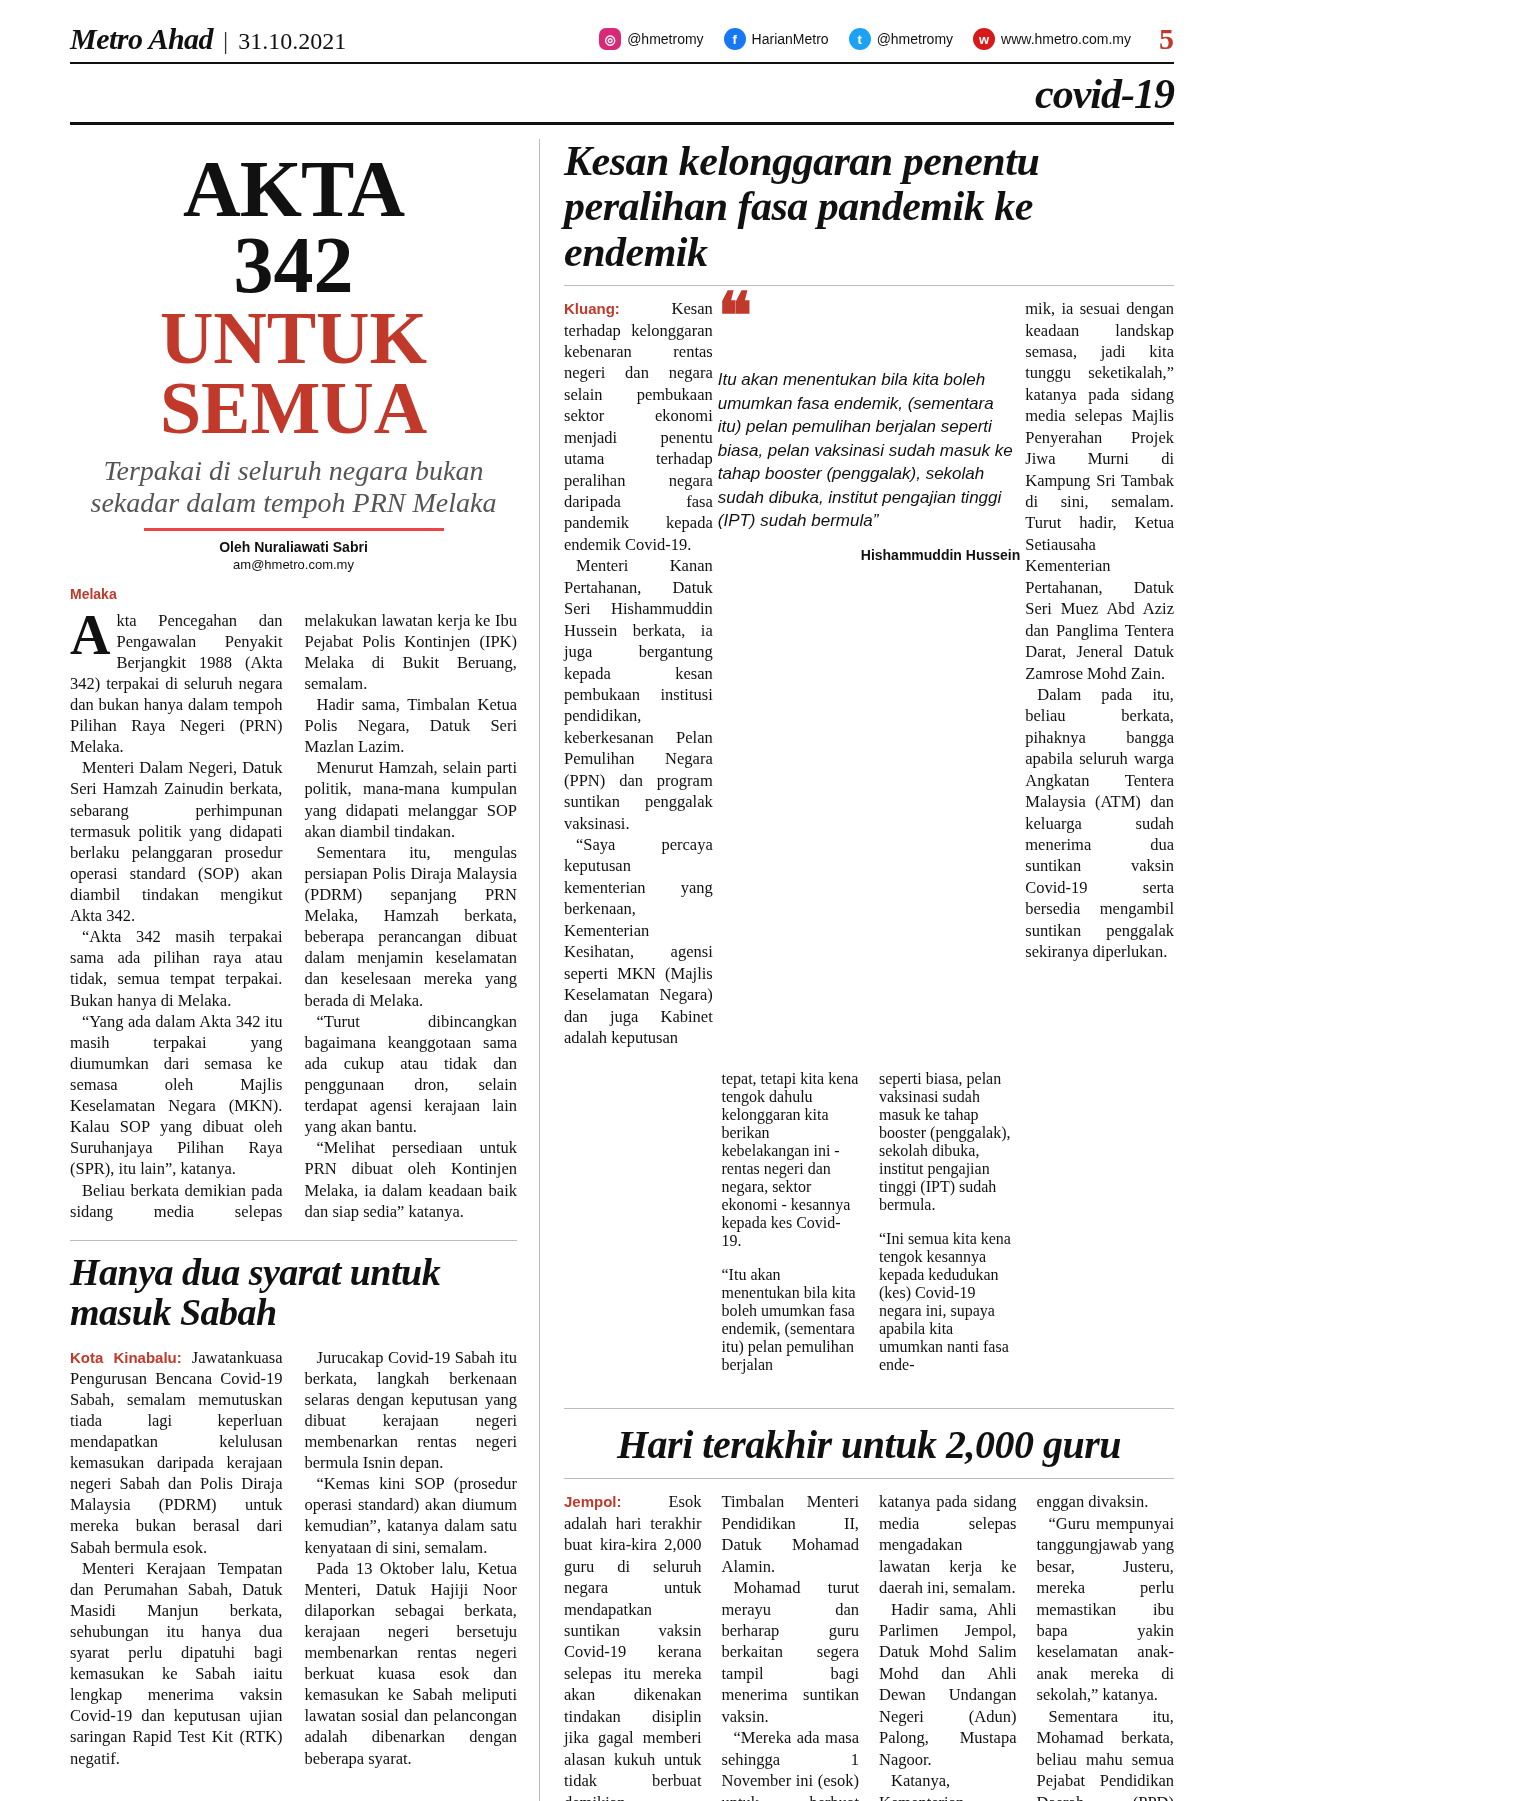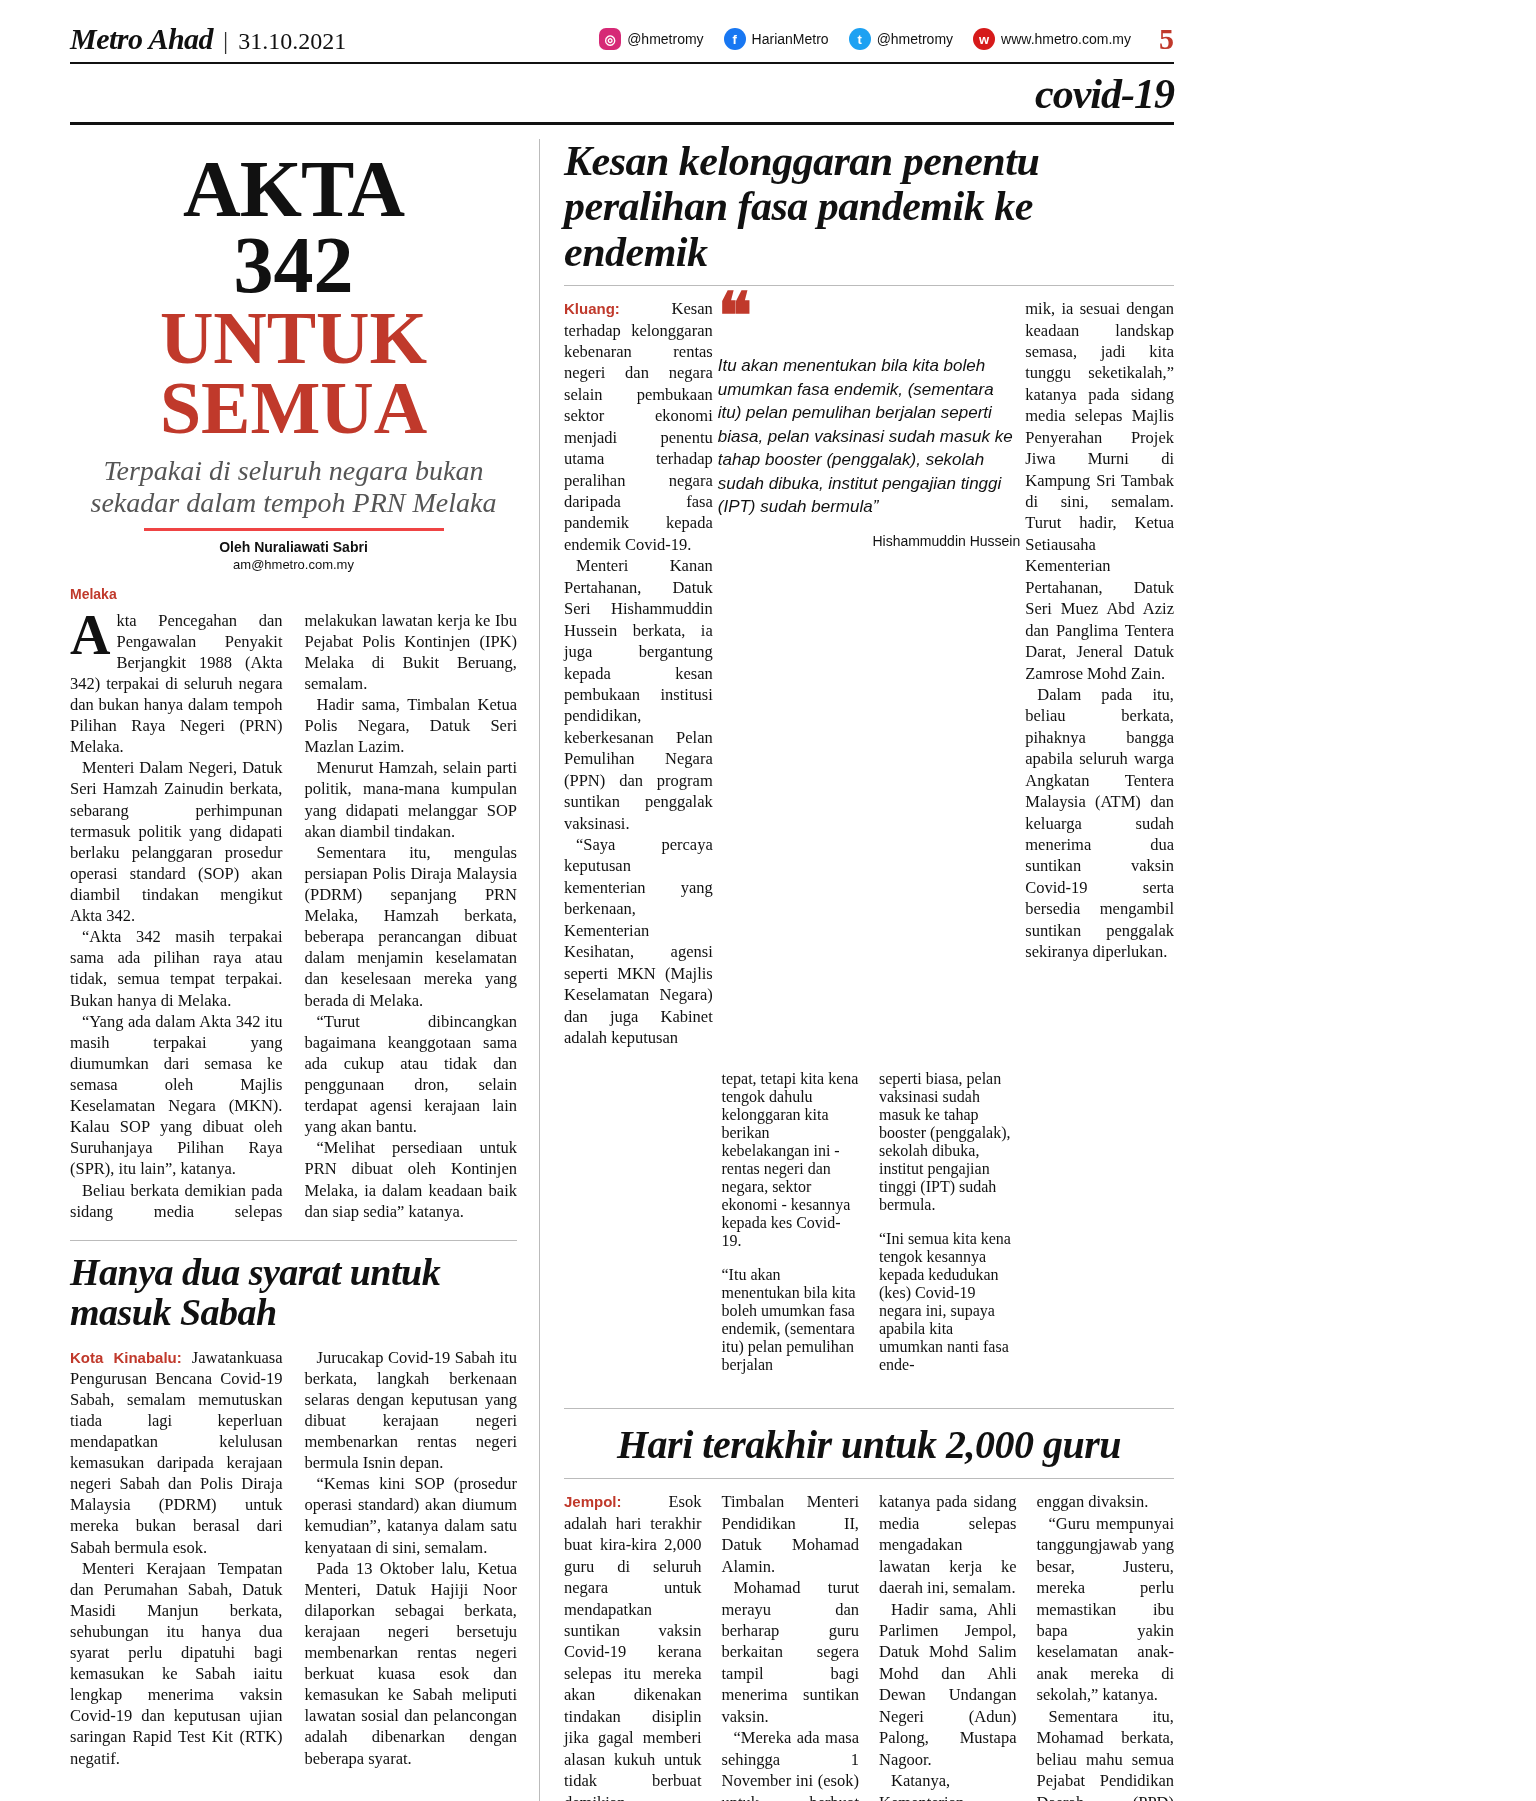"Itu akan menentukan bila kita" .pq-text { margin-top: 18px -> 32px }
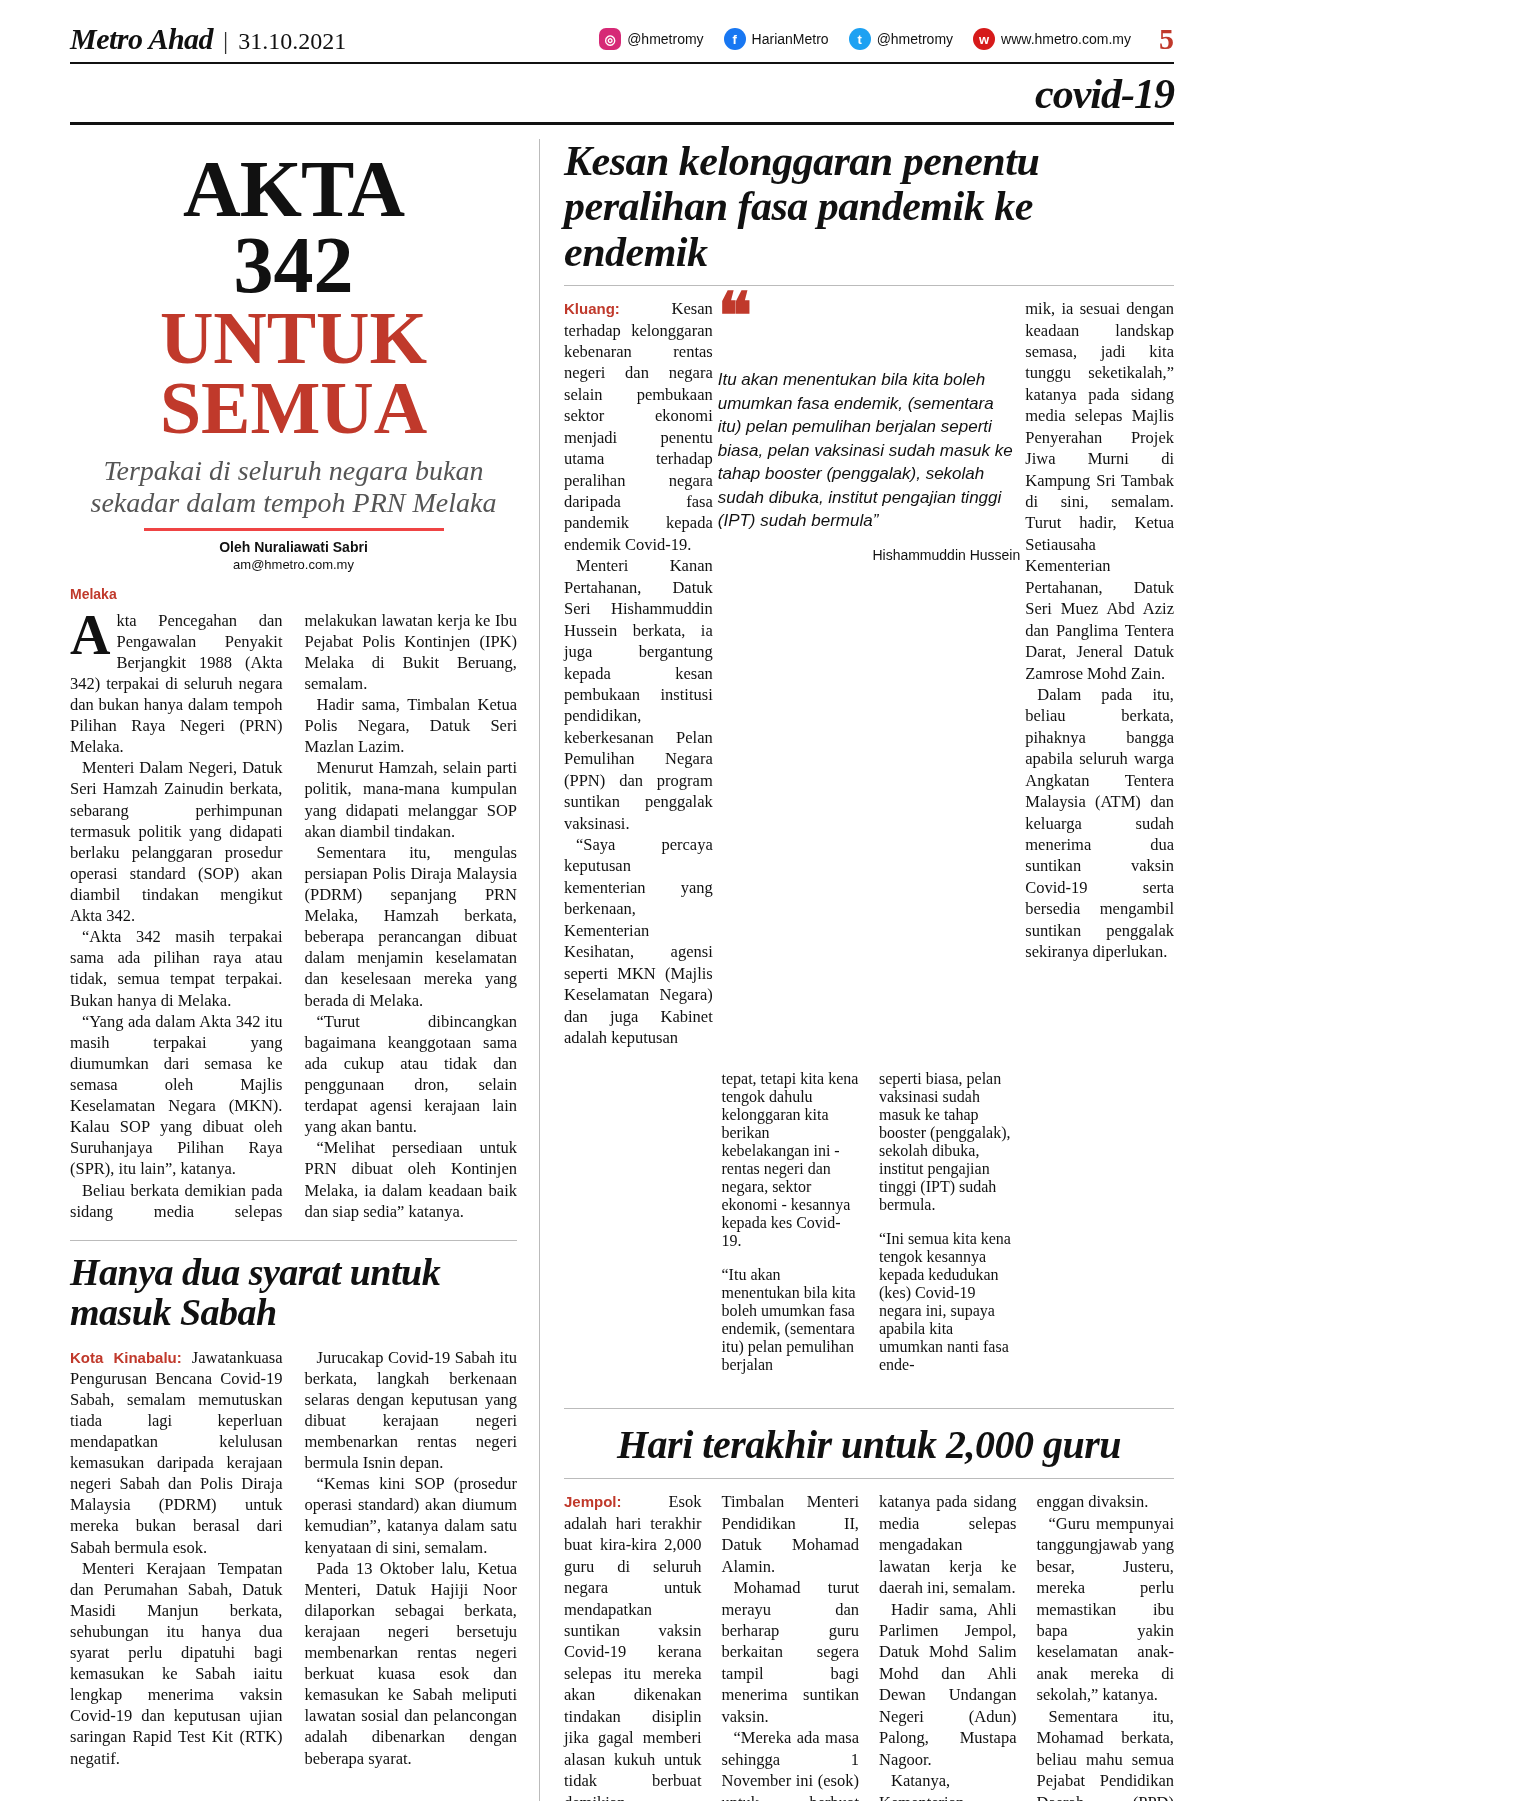"Hishammuddin Hussein" .pq-attr { font-weight: normal -> bold }
